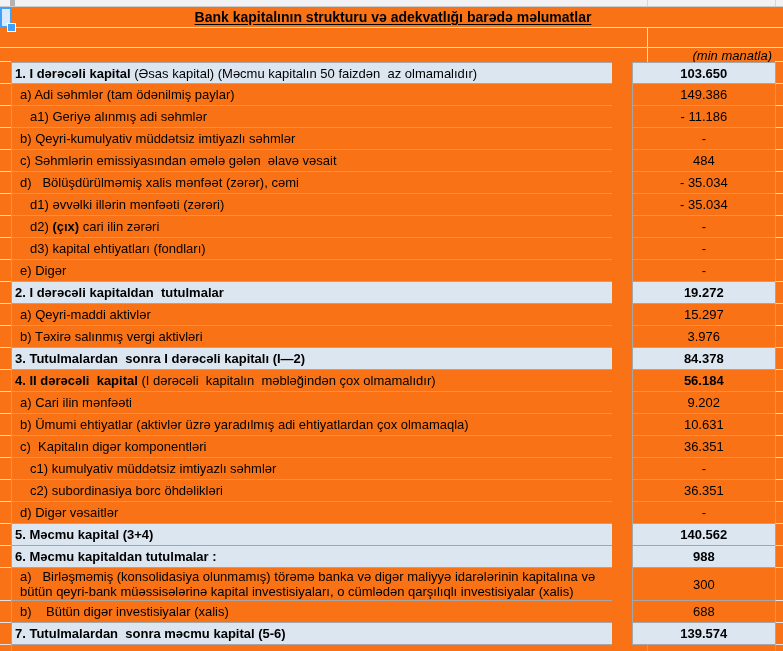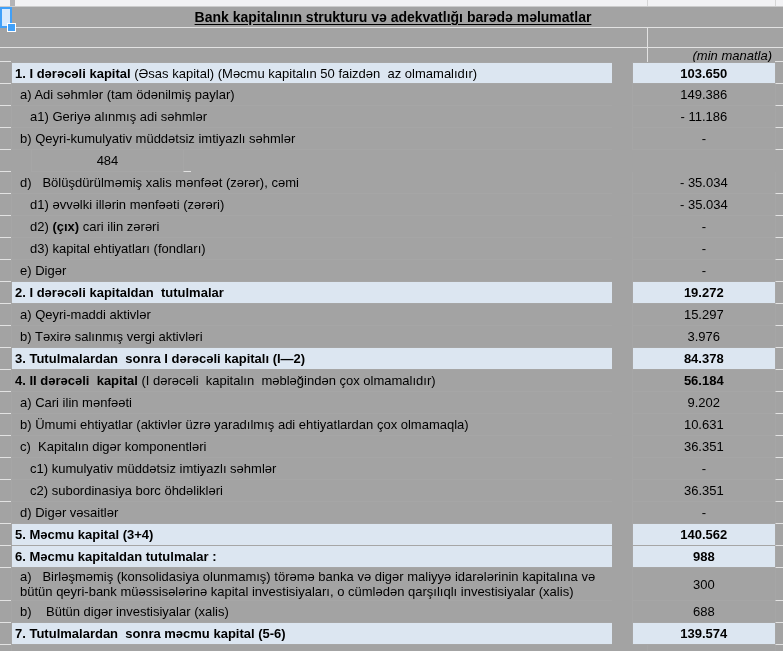"Bank kapitalının strukturu və" .sheet { background: #a3a3a3 -> #f97316 }
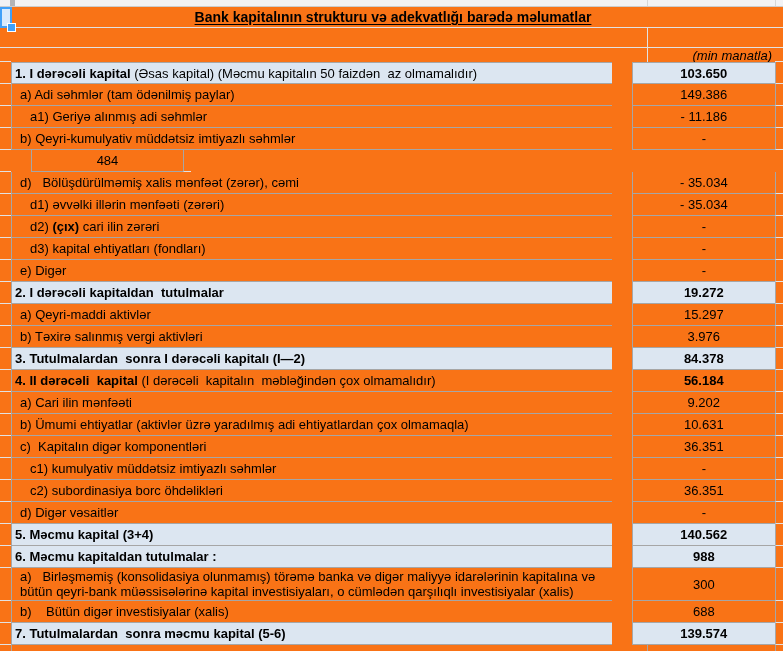"c) Səhmlərin emissiyasından əmələ gələn" div.lbl { html: none -> <div> <span>c) Səhmlərin emissiyasından əmələ gələn əlavə vəsait</span> </div> }
